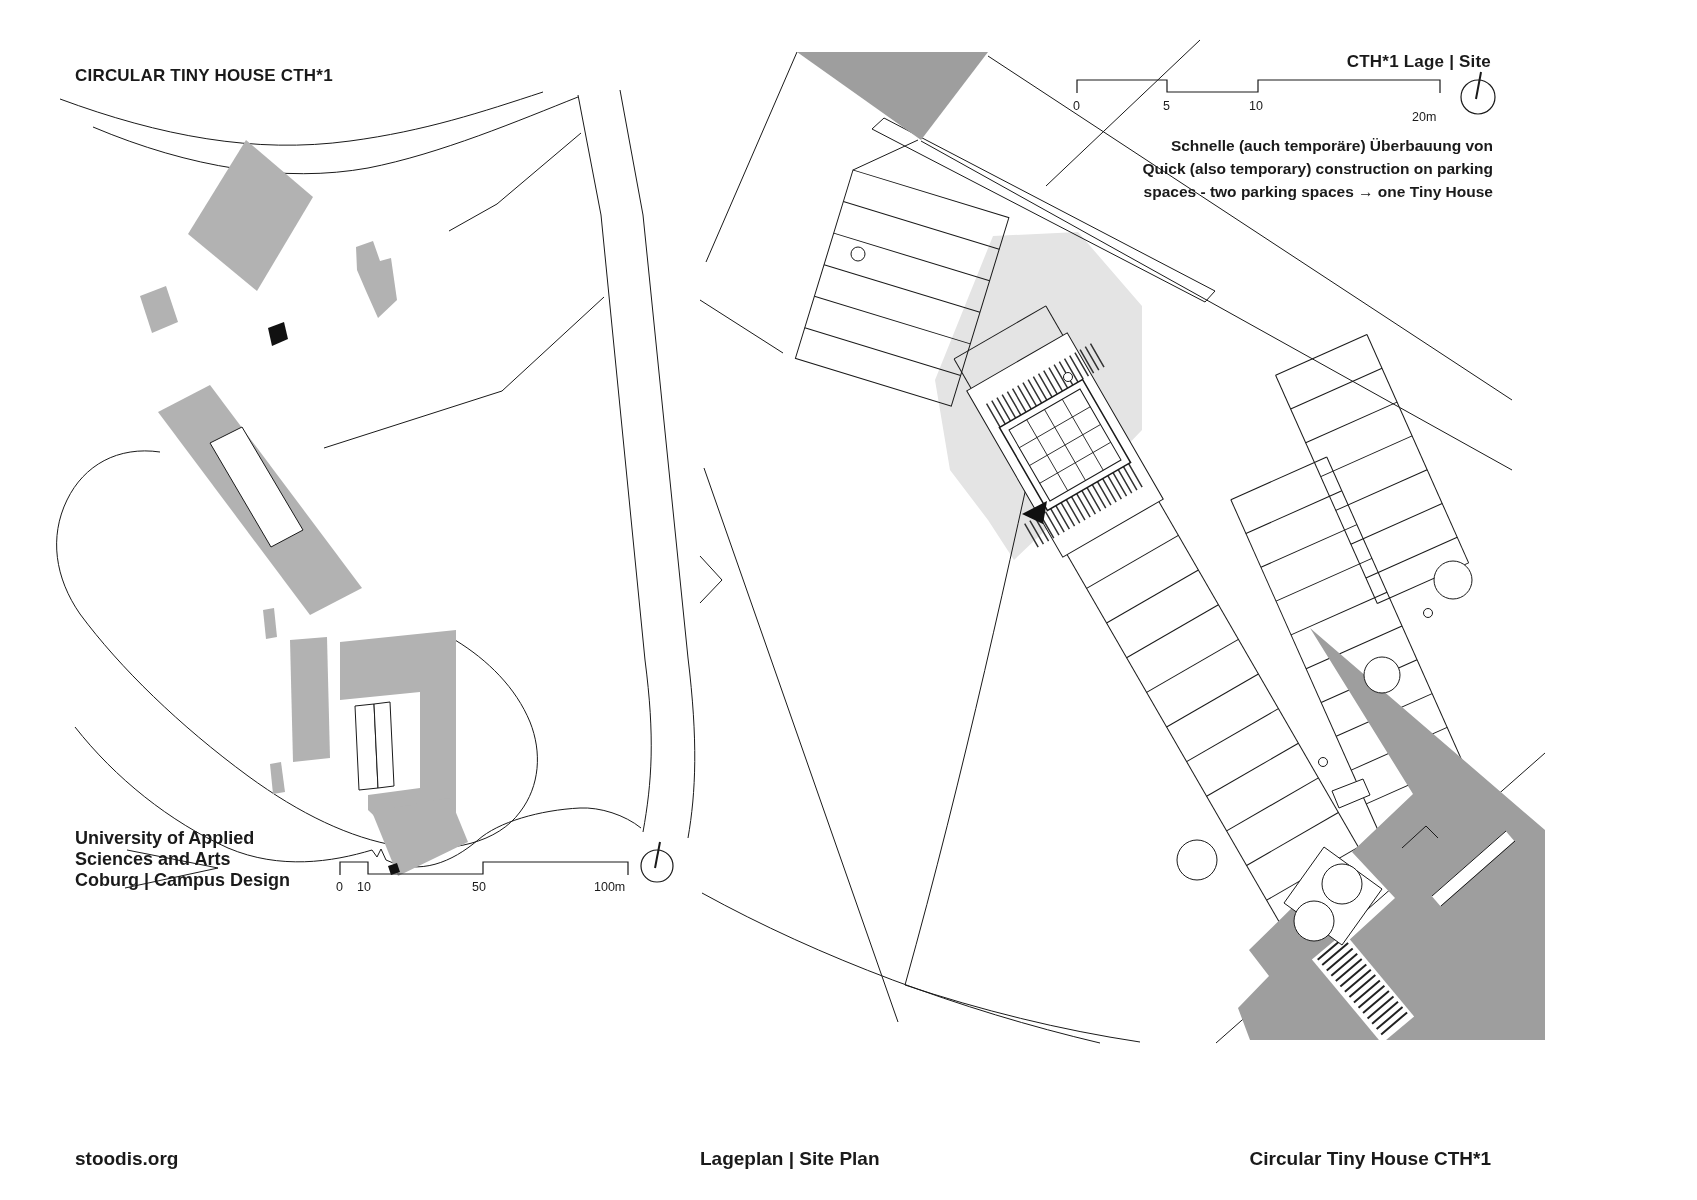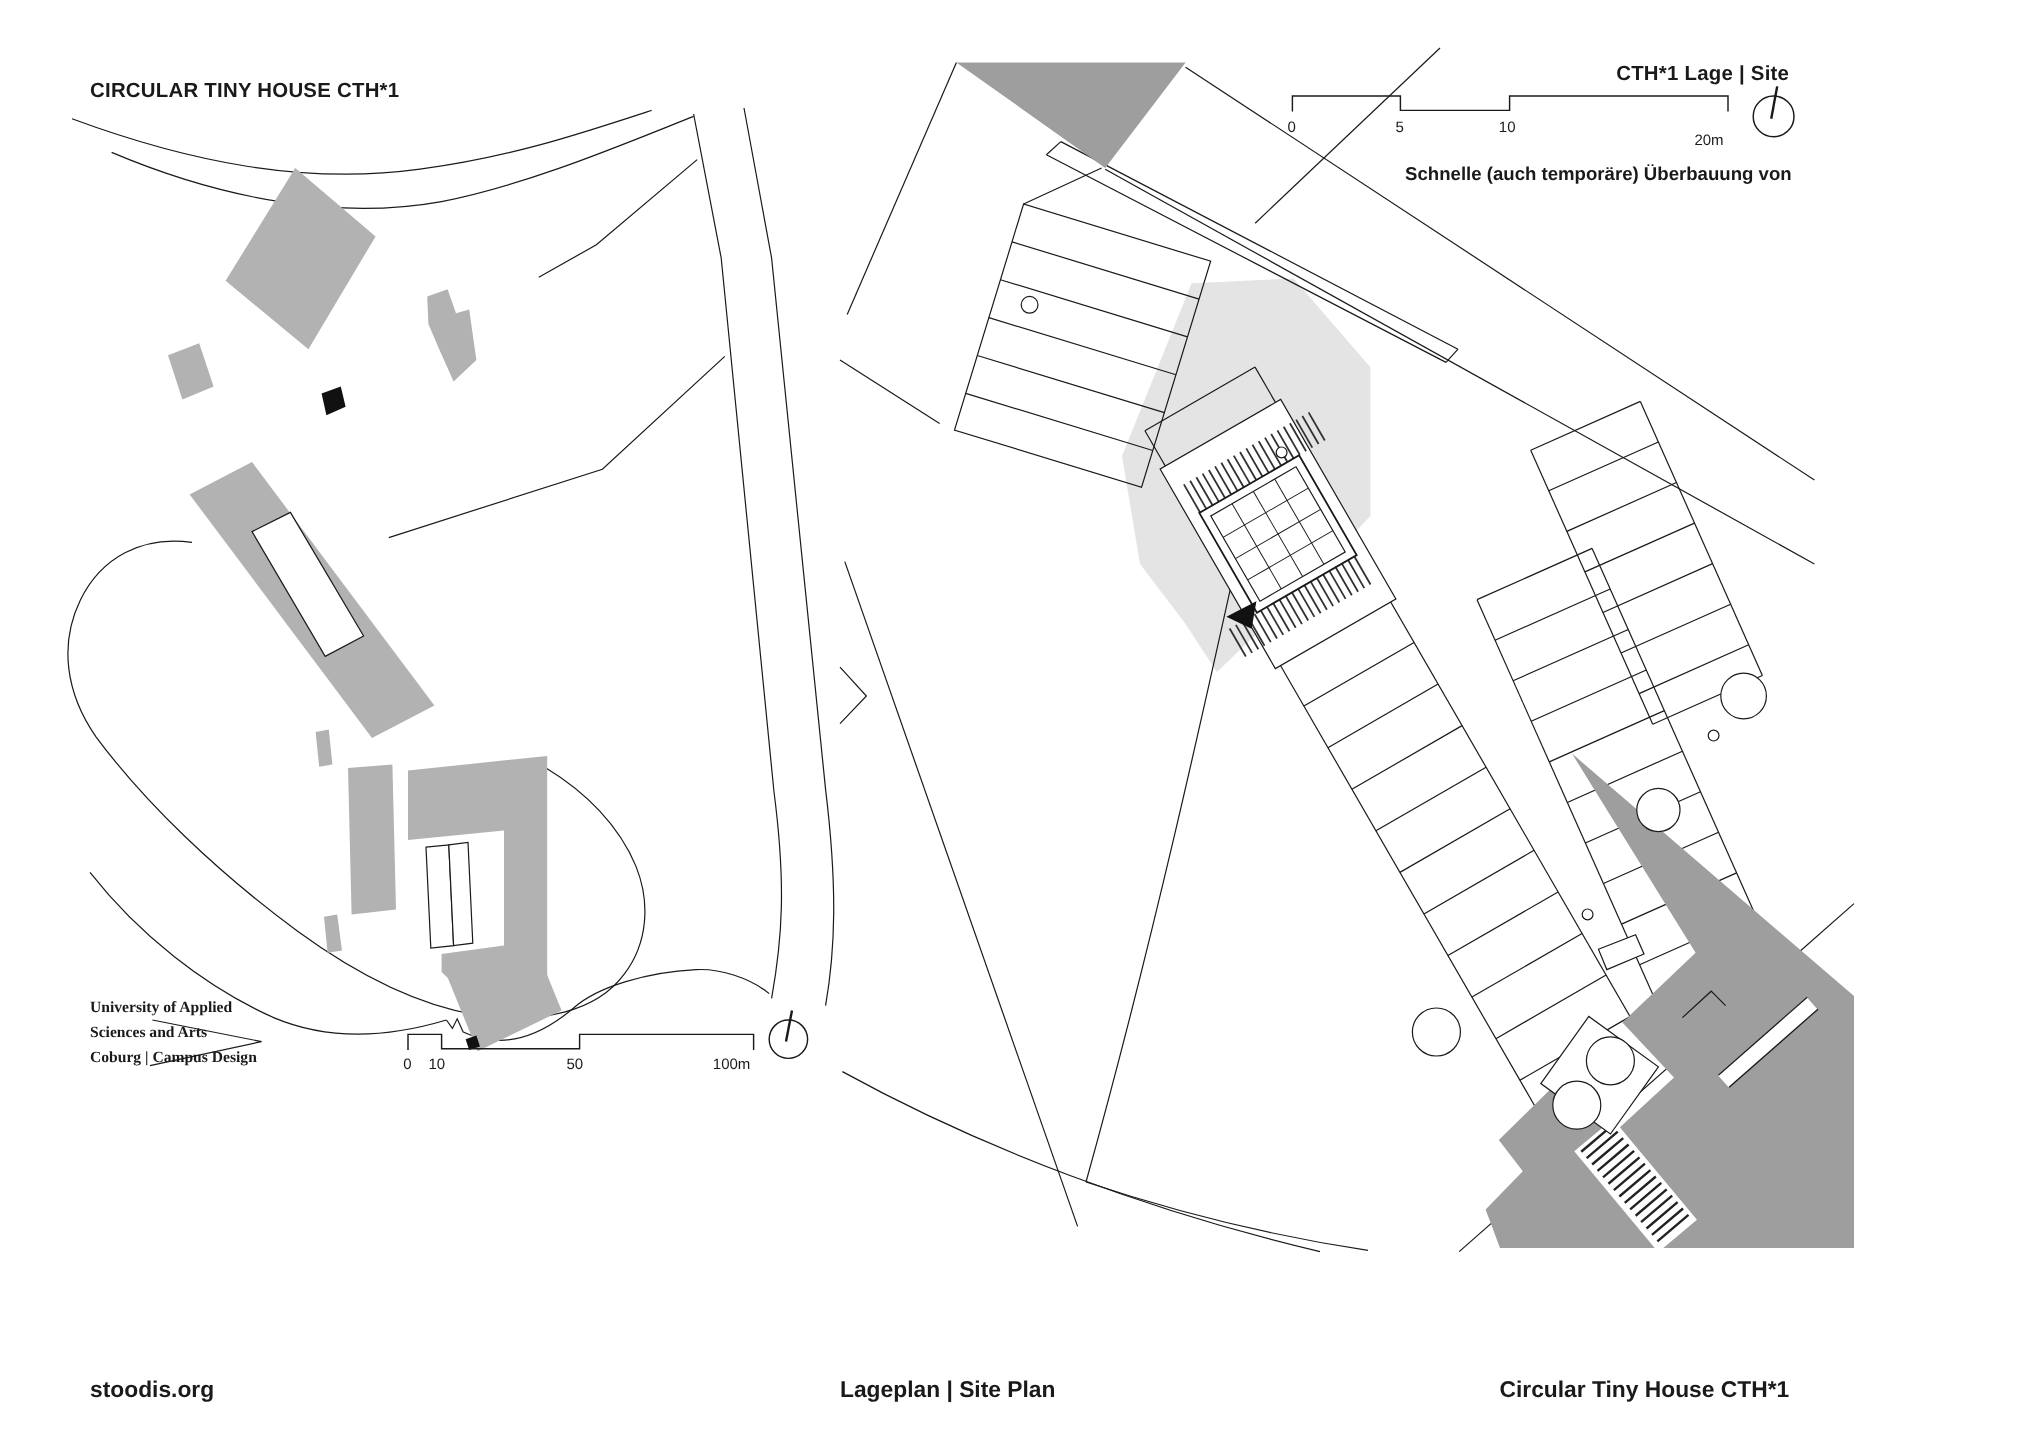"Quick (also temporary) construction on" div { html: none -> <div>Quick (also temporary) construction on parking</div> }
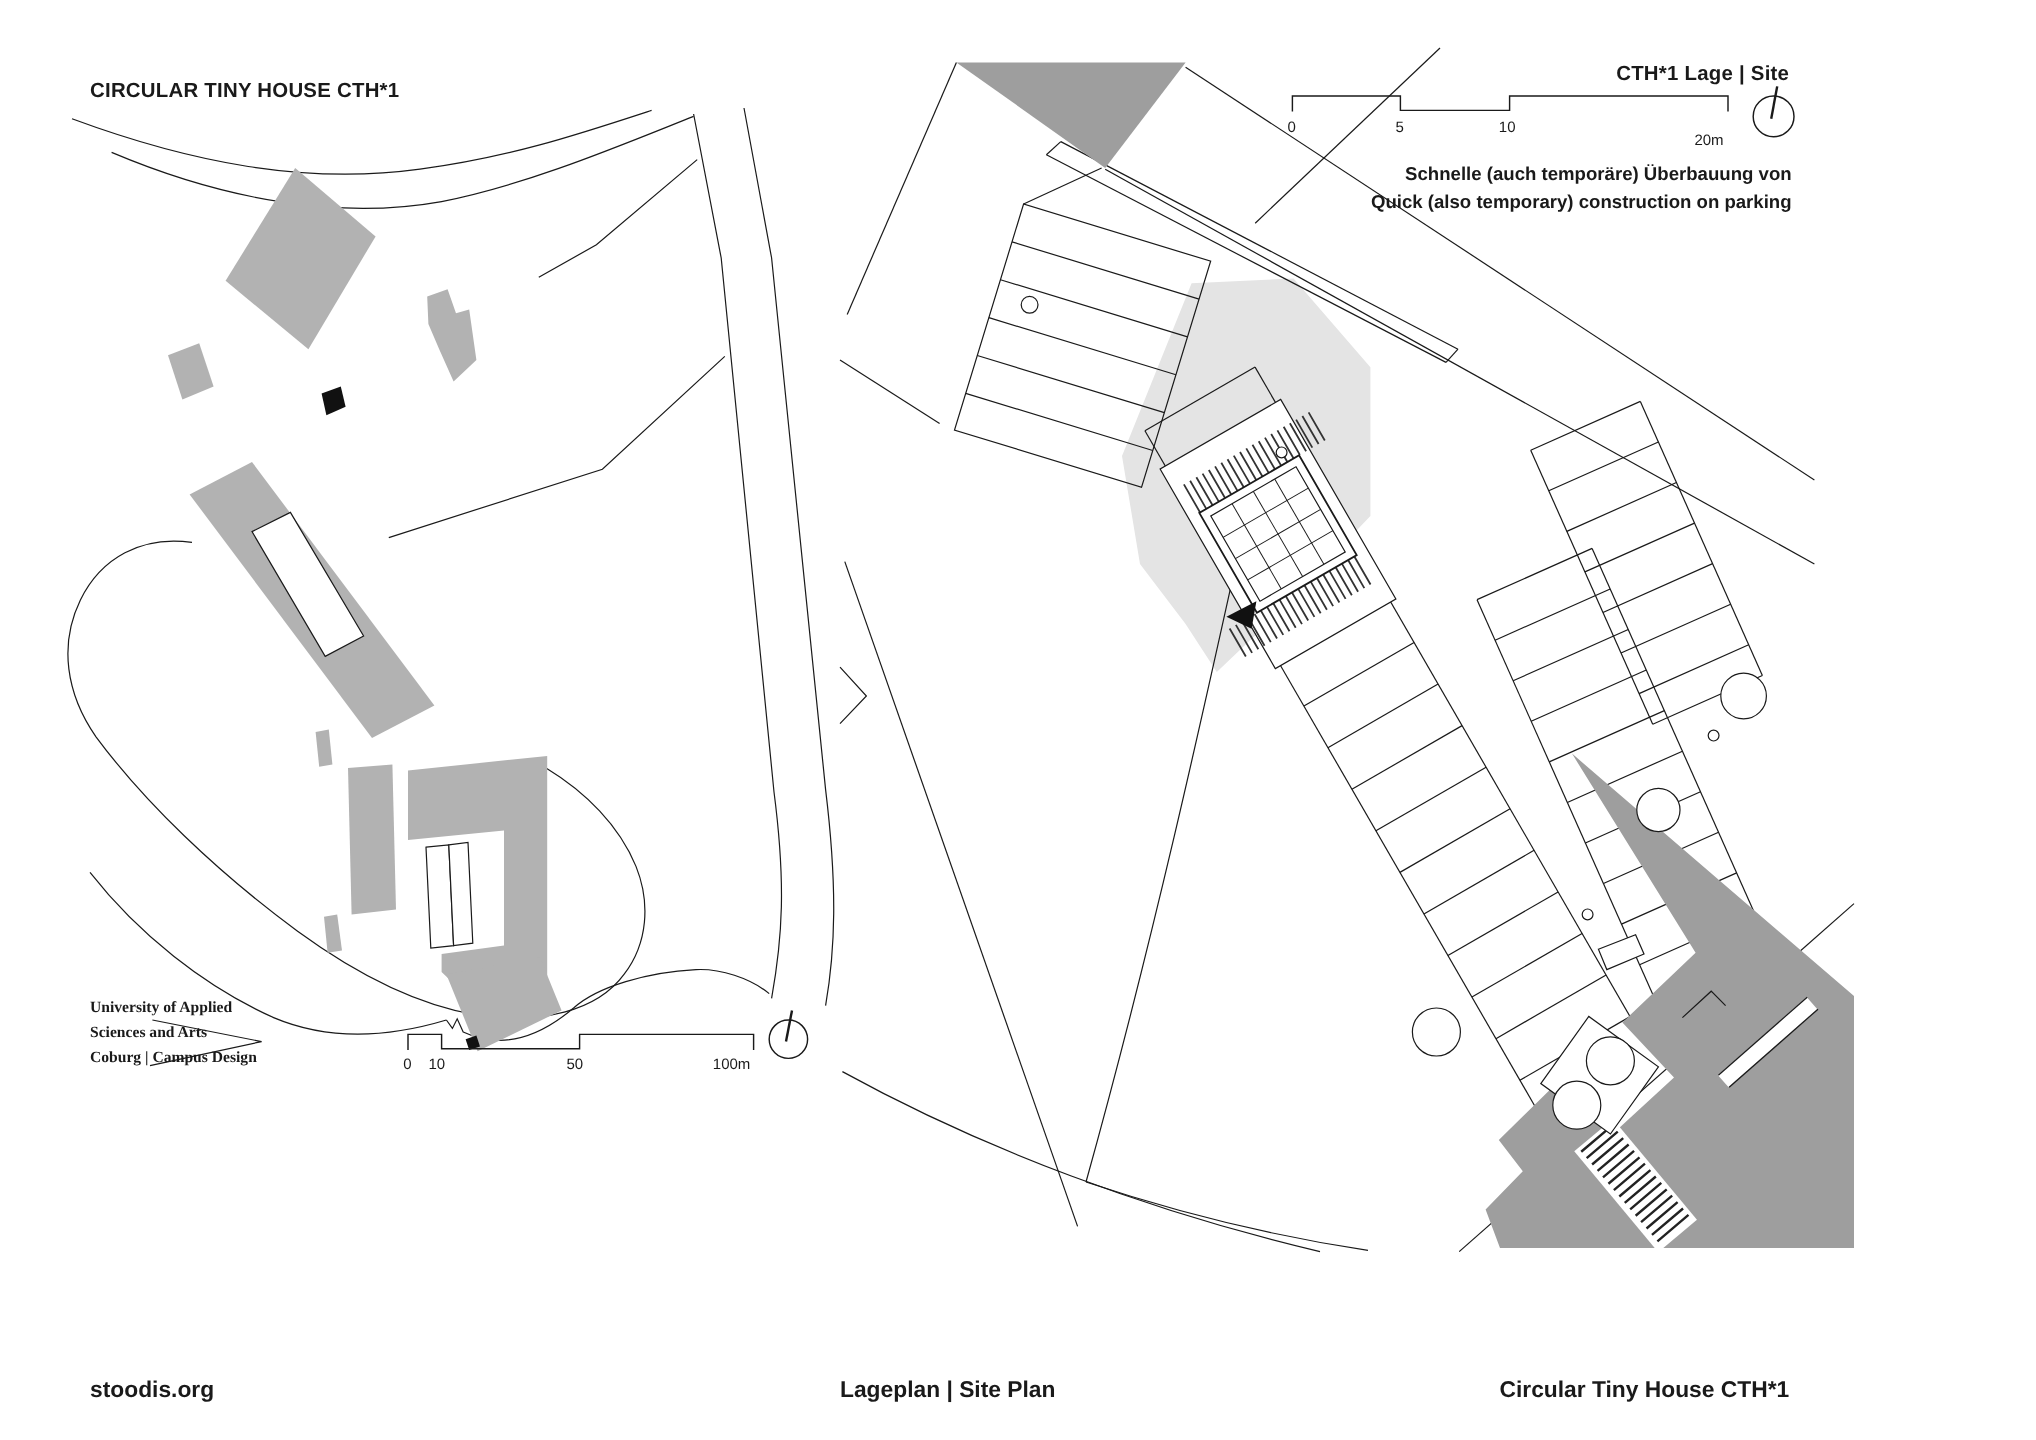"spaces - two parking spaces" div { html: none -> <div>spaces - two parking spaces → one Tiny House</div> }
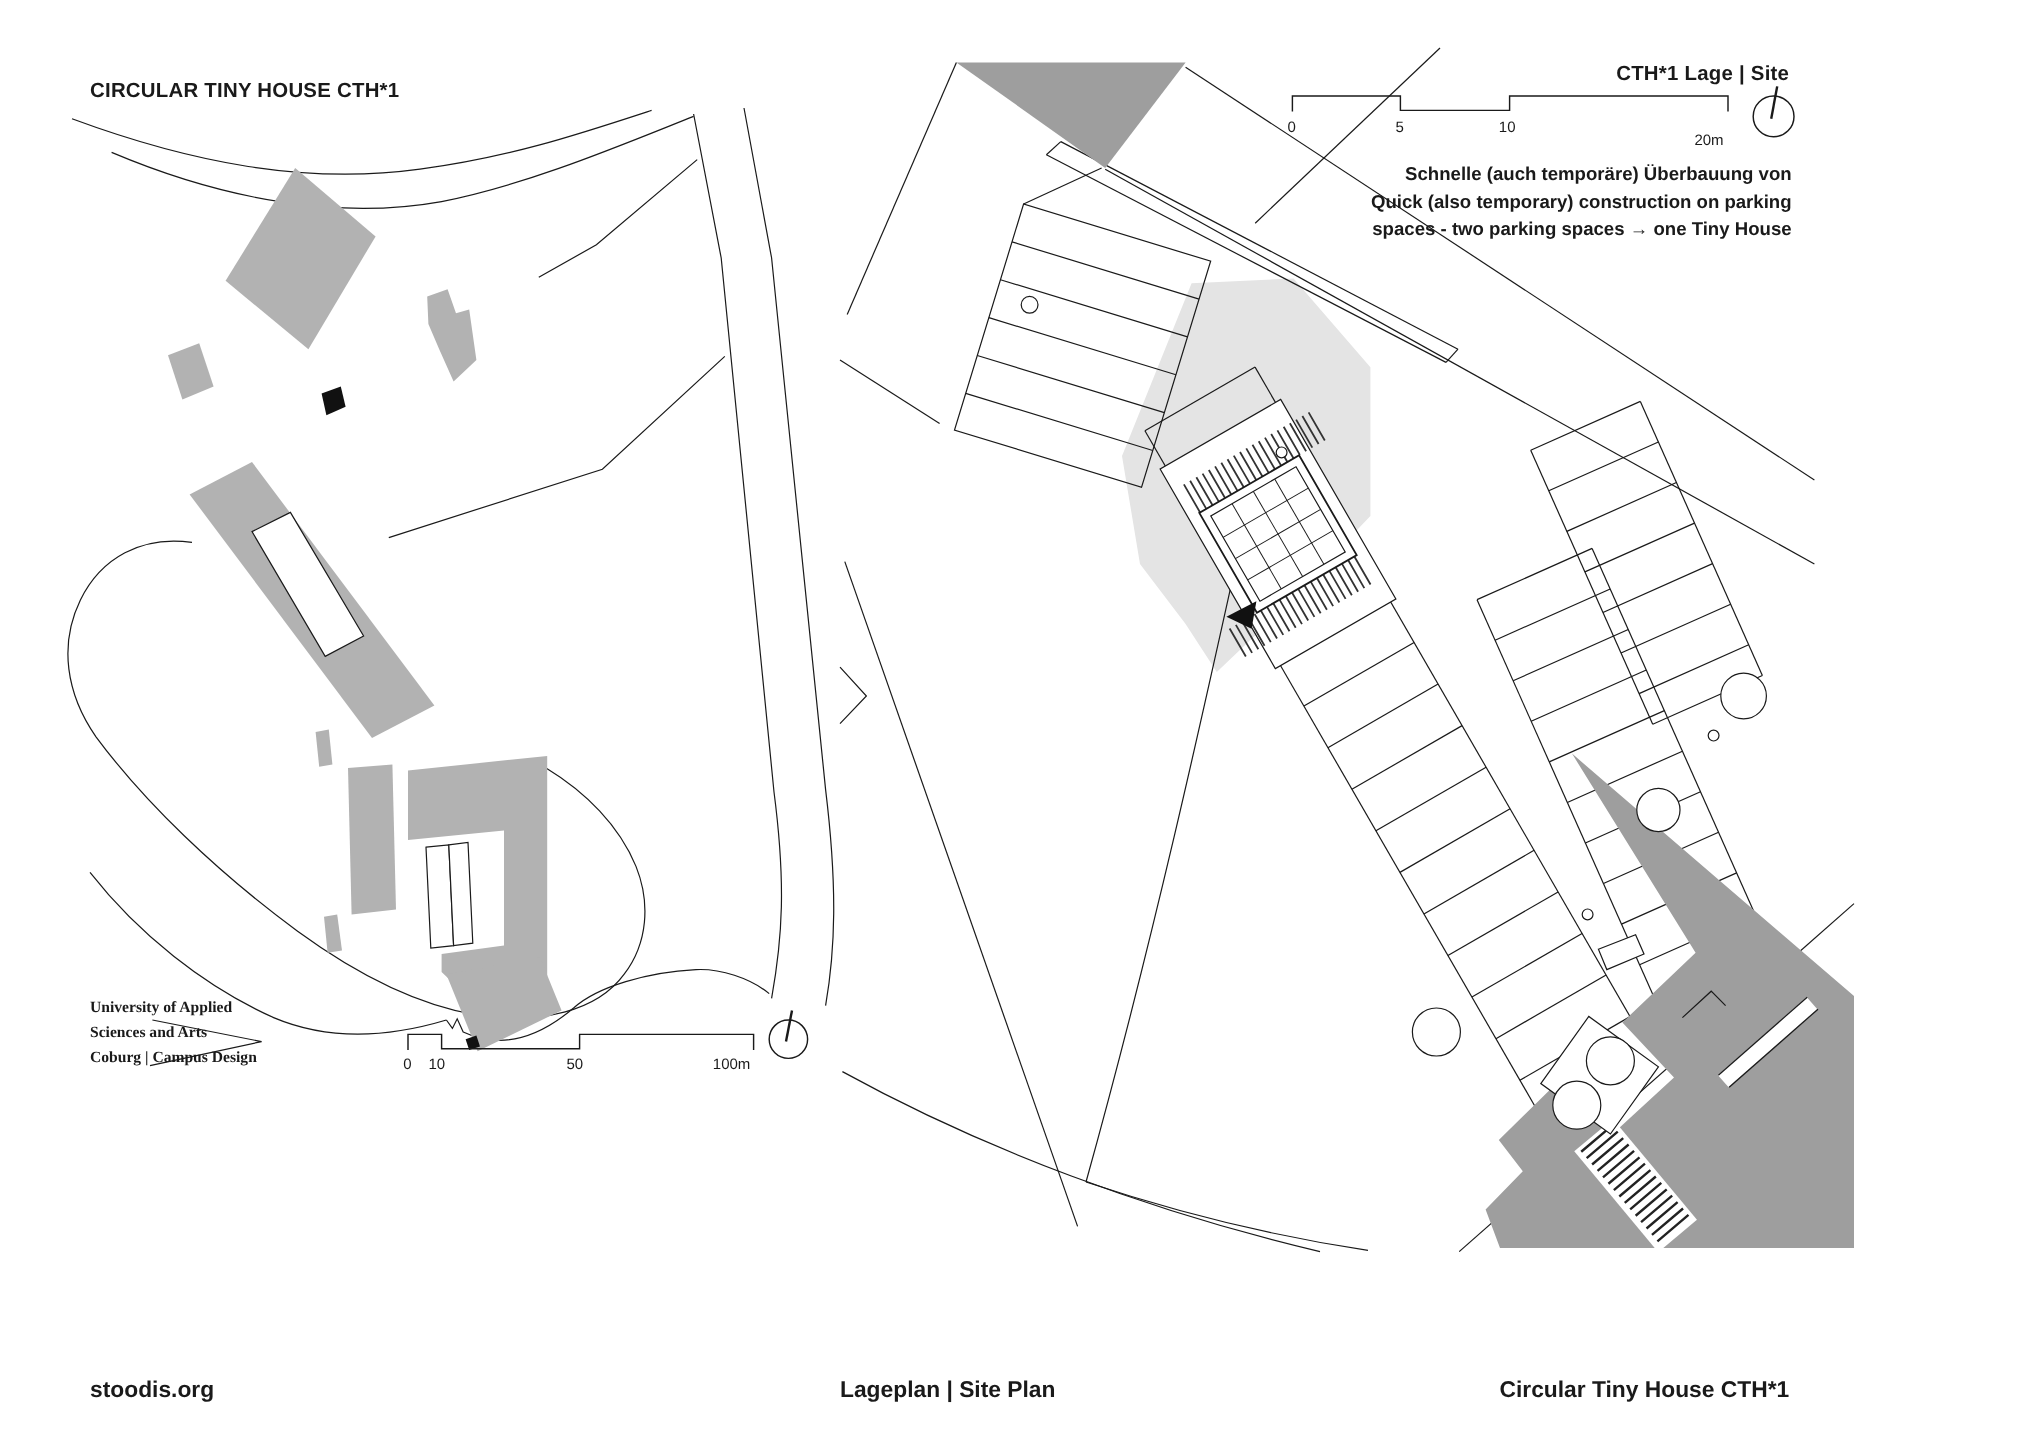"University of Applied" .cap { font-family: Liberation Serif, serif -> none; font-size: 13px -> 18px }
